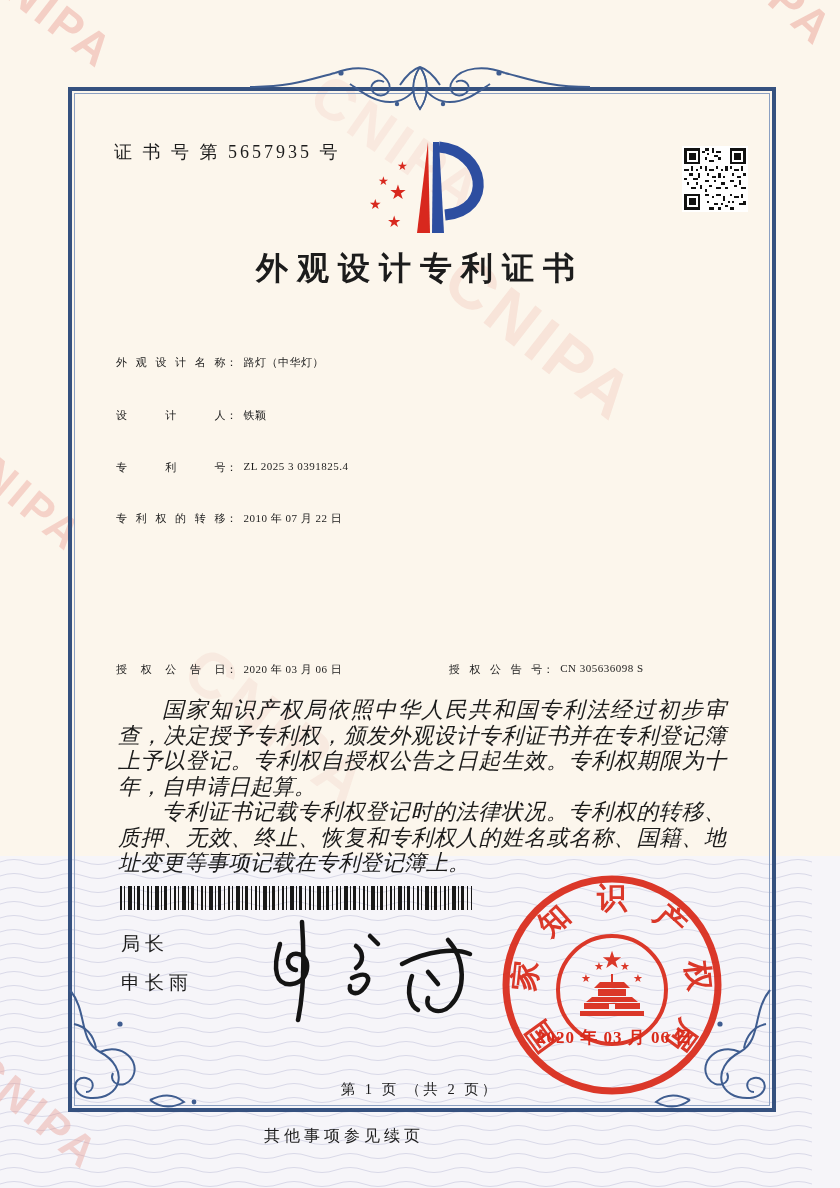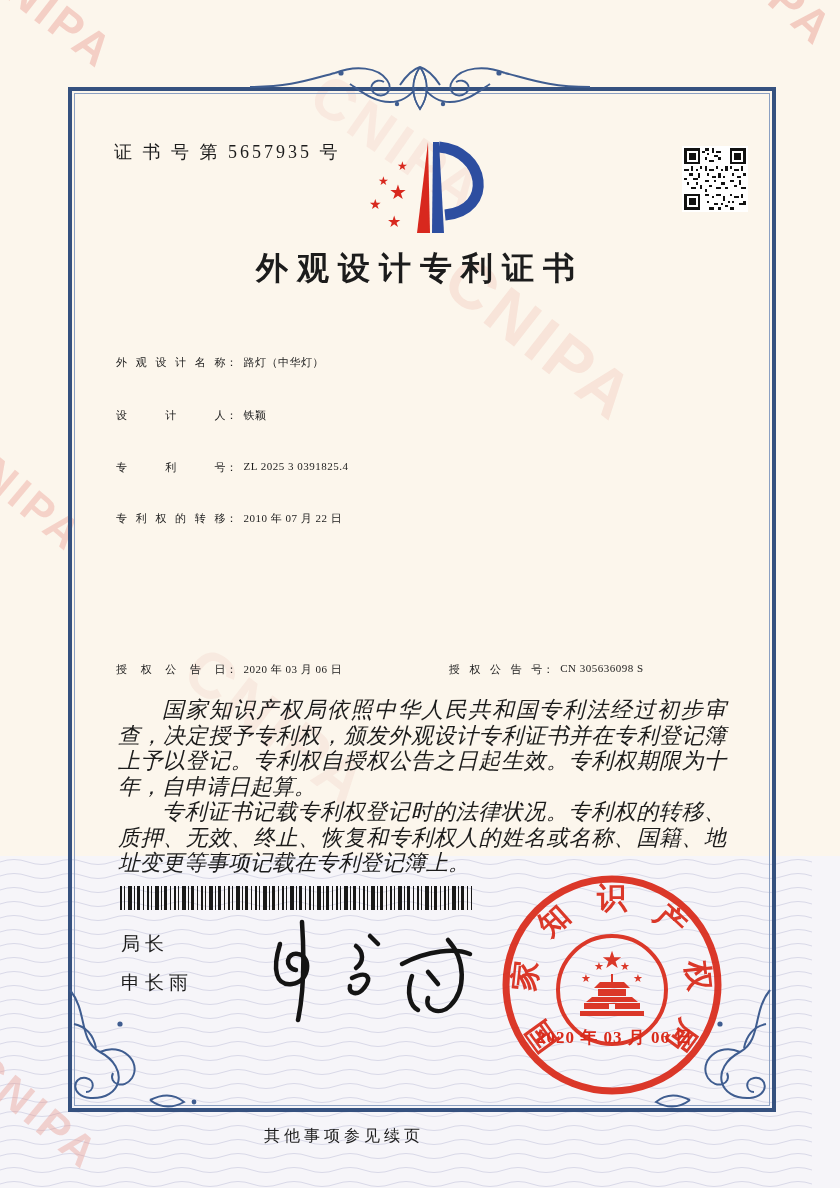"第 1 页 （共 2" div.content { html: none -> <div>第 1 页 （共 2 页）</div> }
